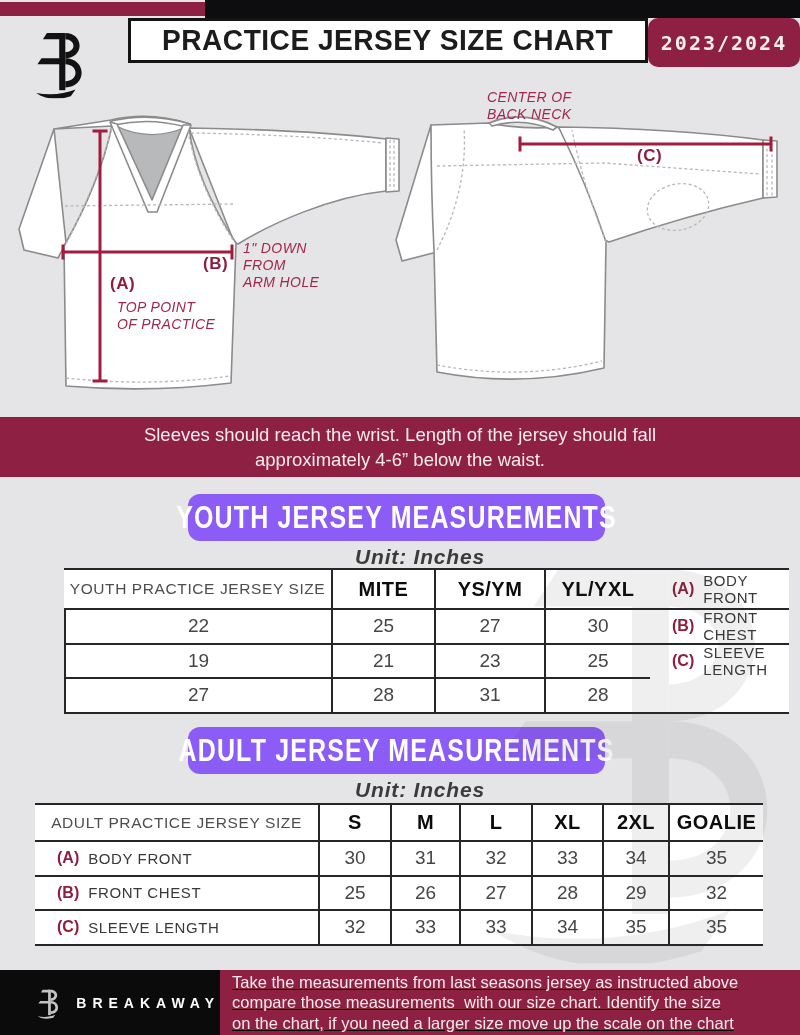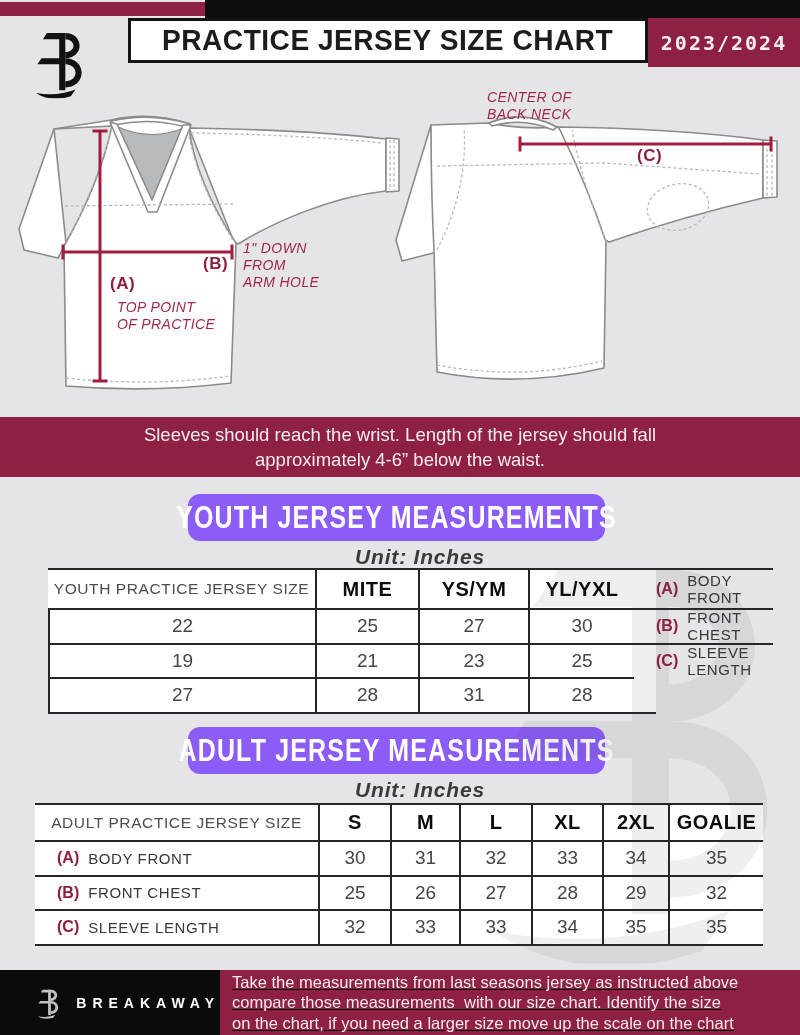"2023/2024" .year-box { border-radius: none -> 10px }
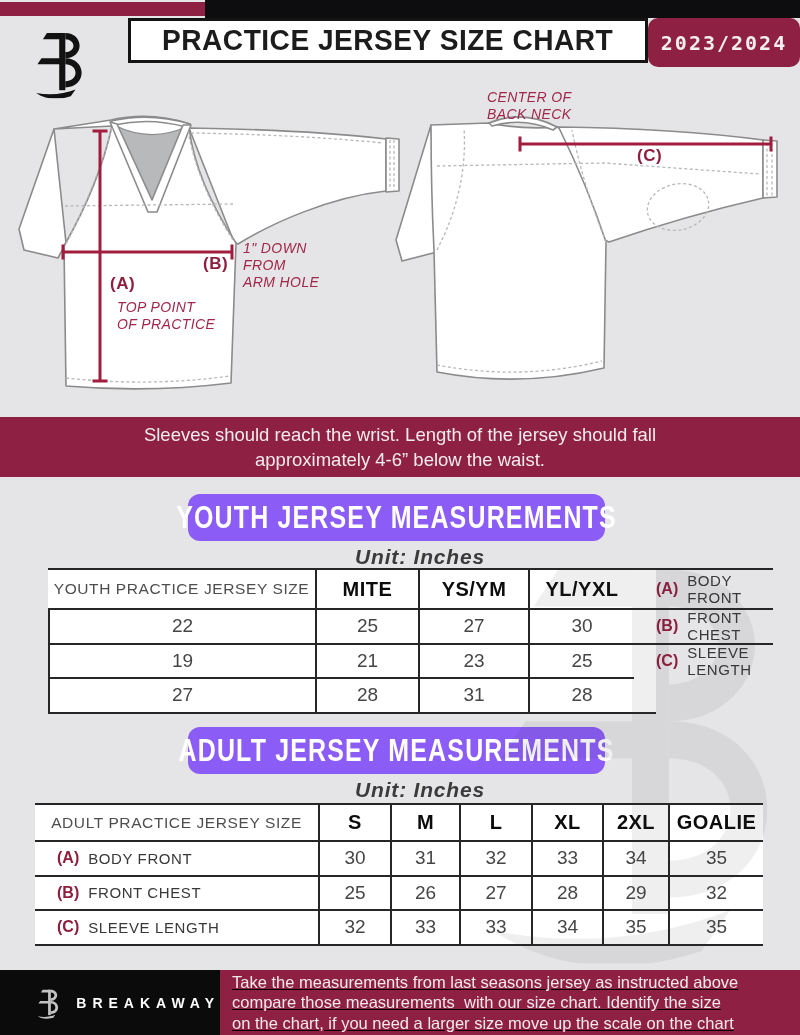"YOUTH PRACTICE JERSEY SIZE" div.abs { left: 48px -> 64px; width: 608px -> 725px }
